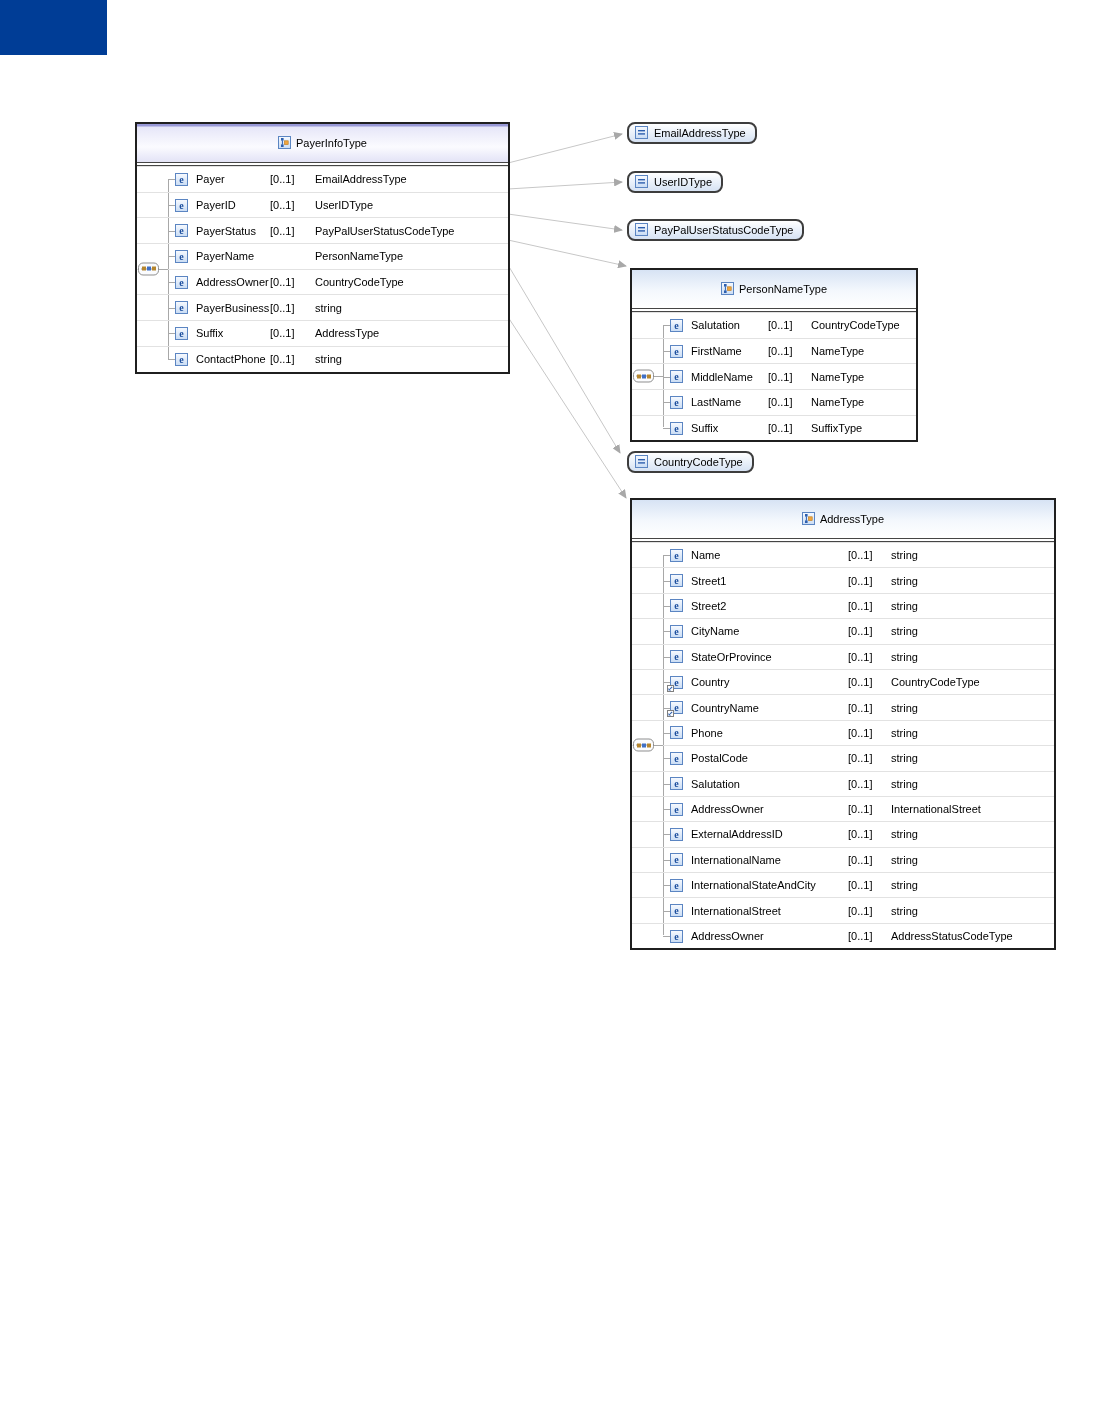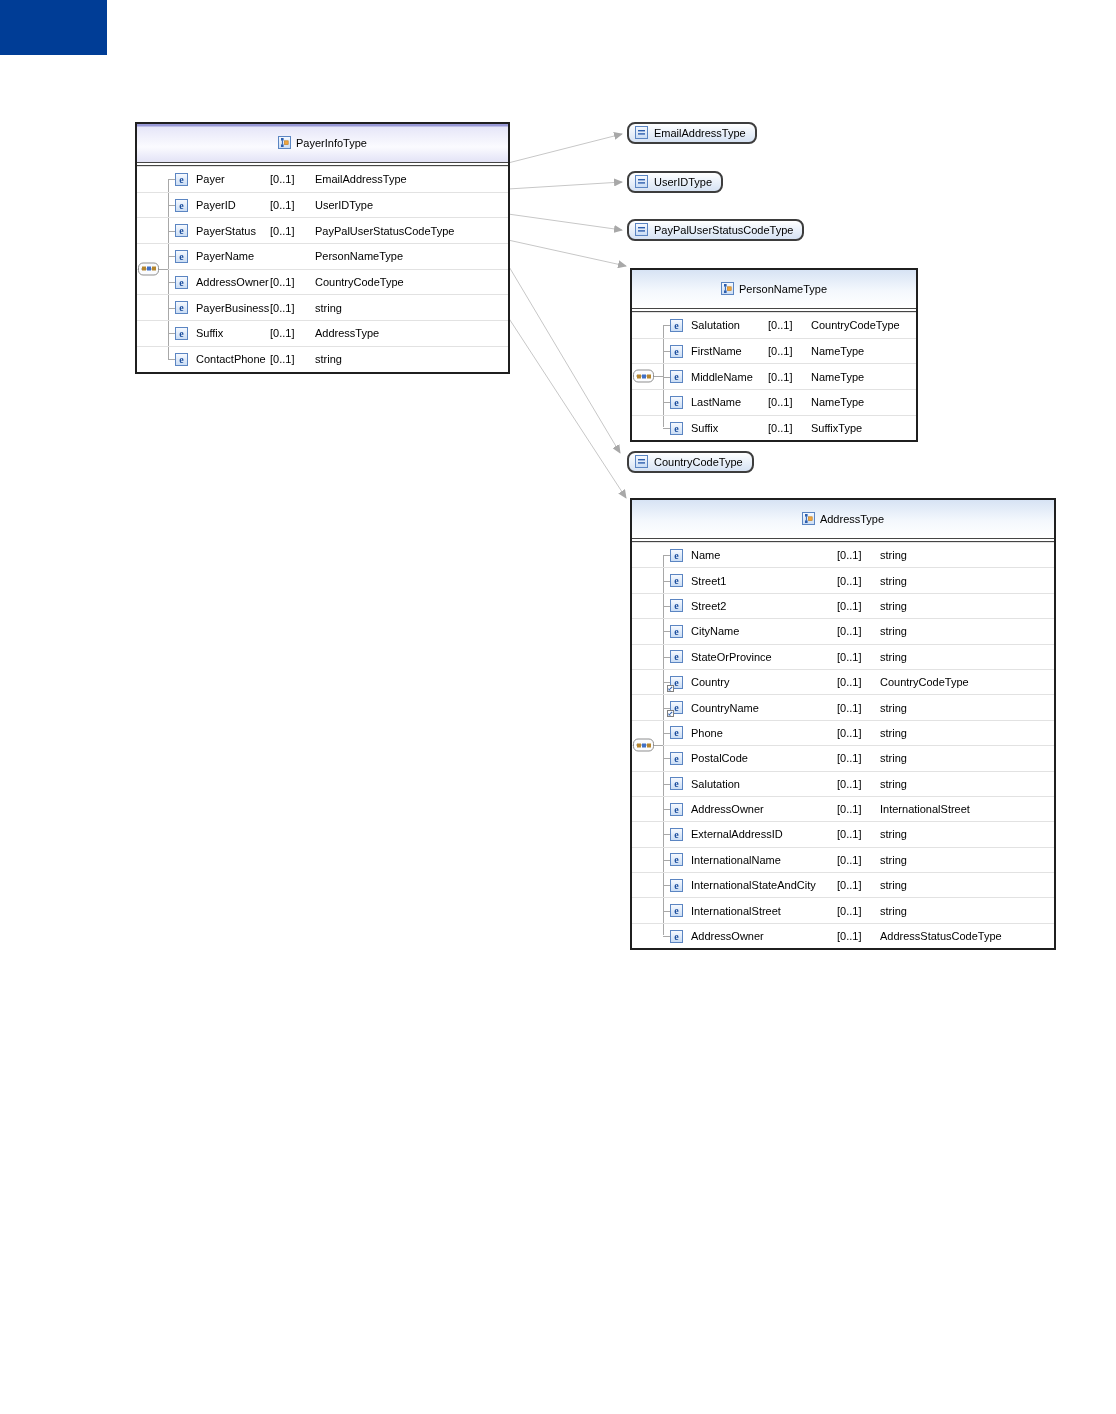"Name" .addr .rname { width: 146px -> 157px }
